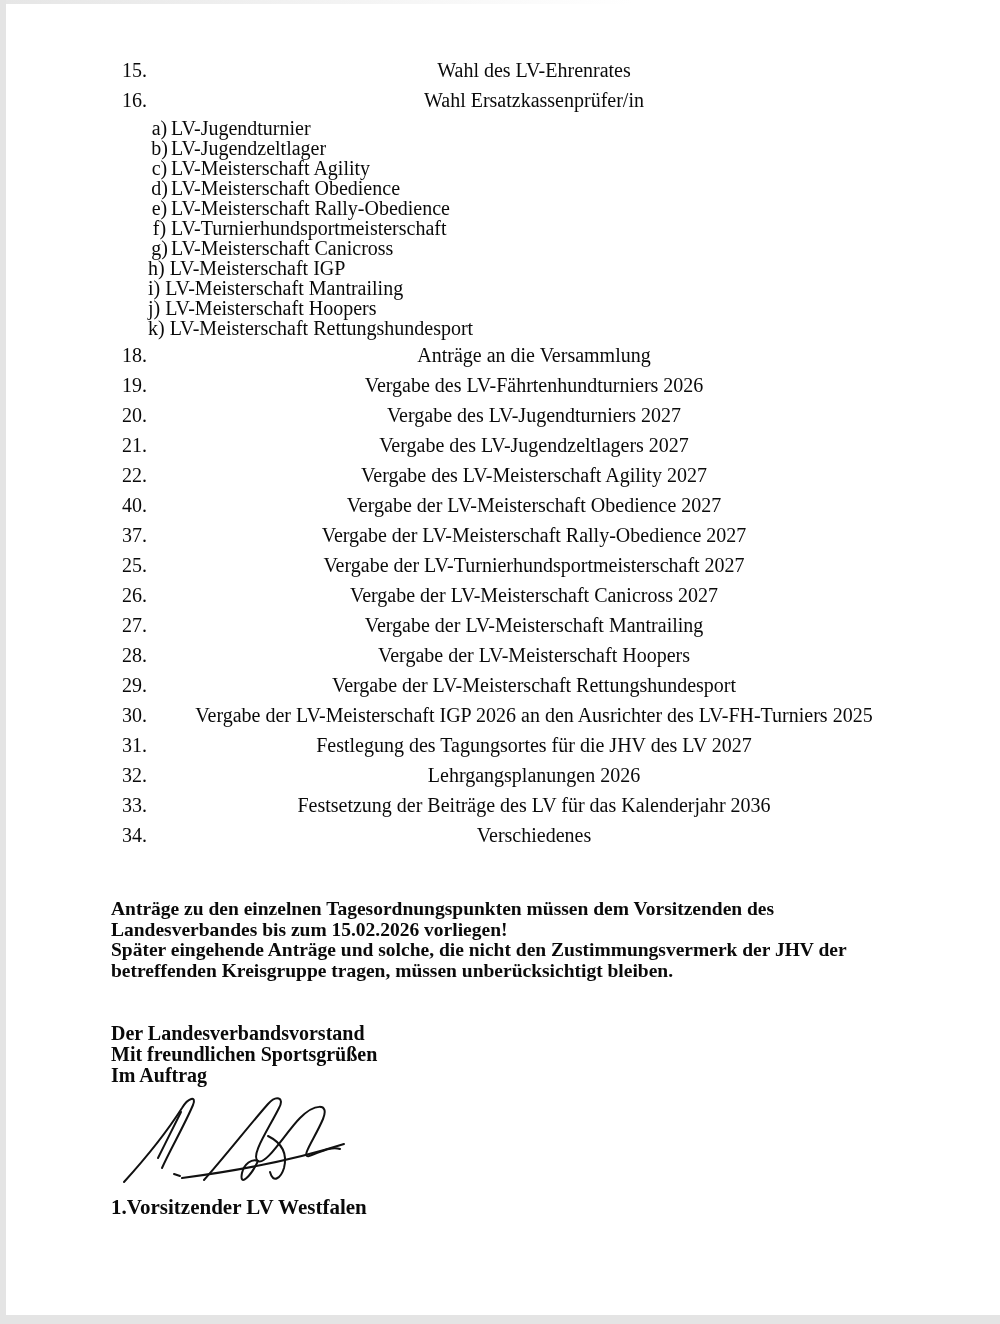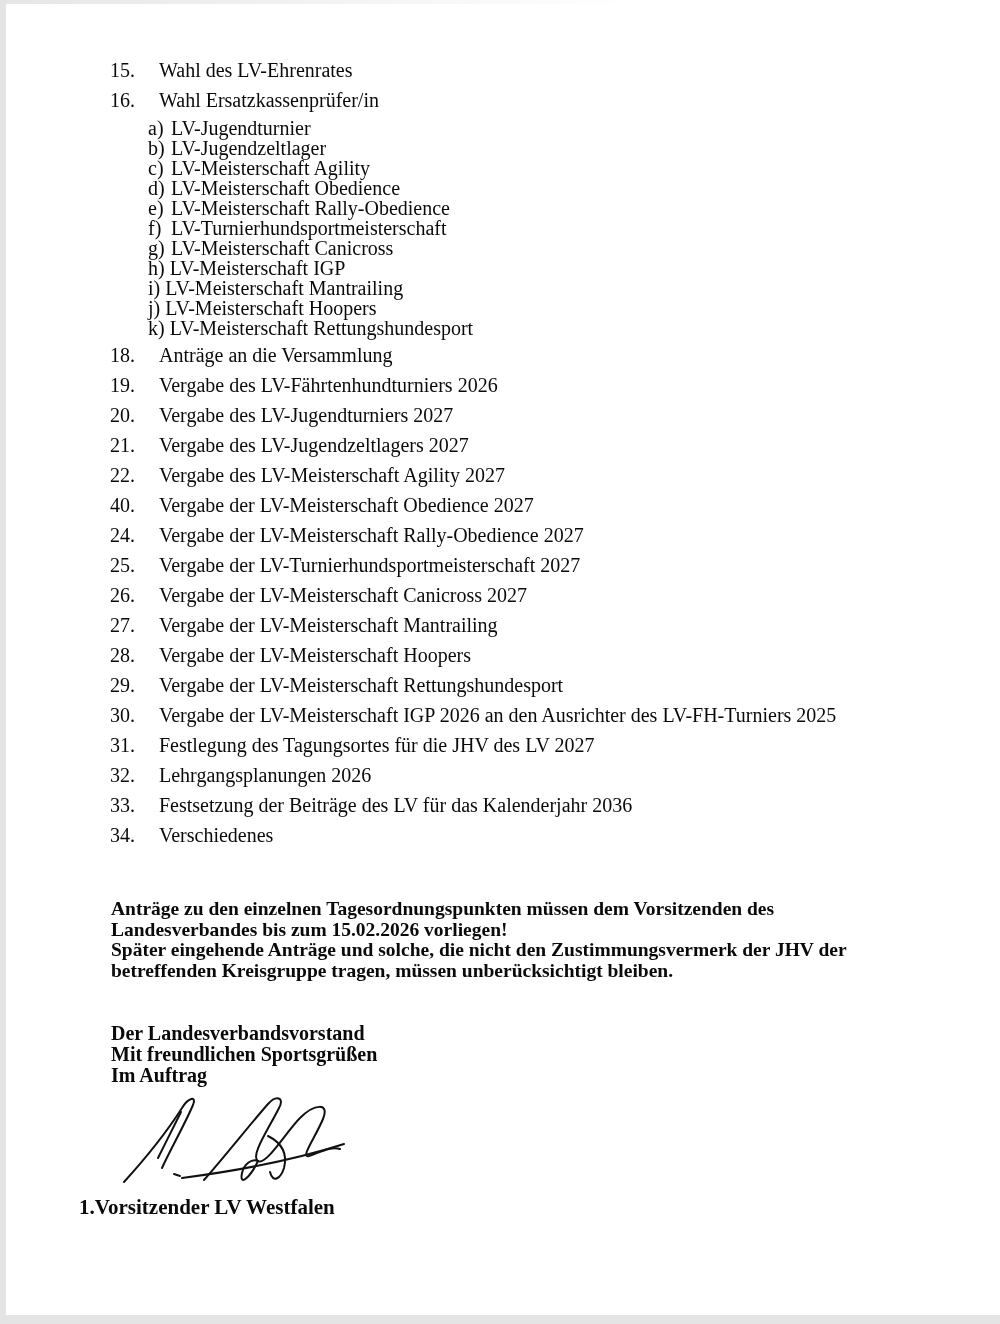"15." .agenda { text-align: none -> center }
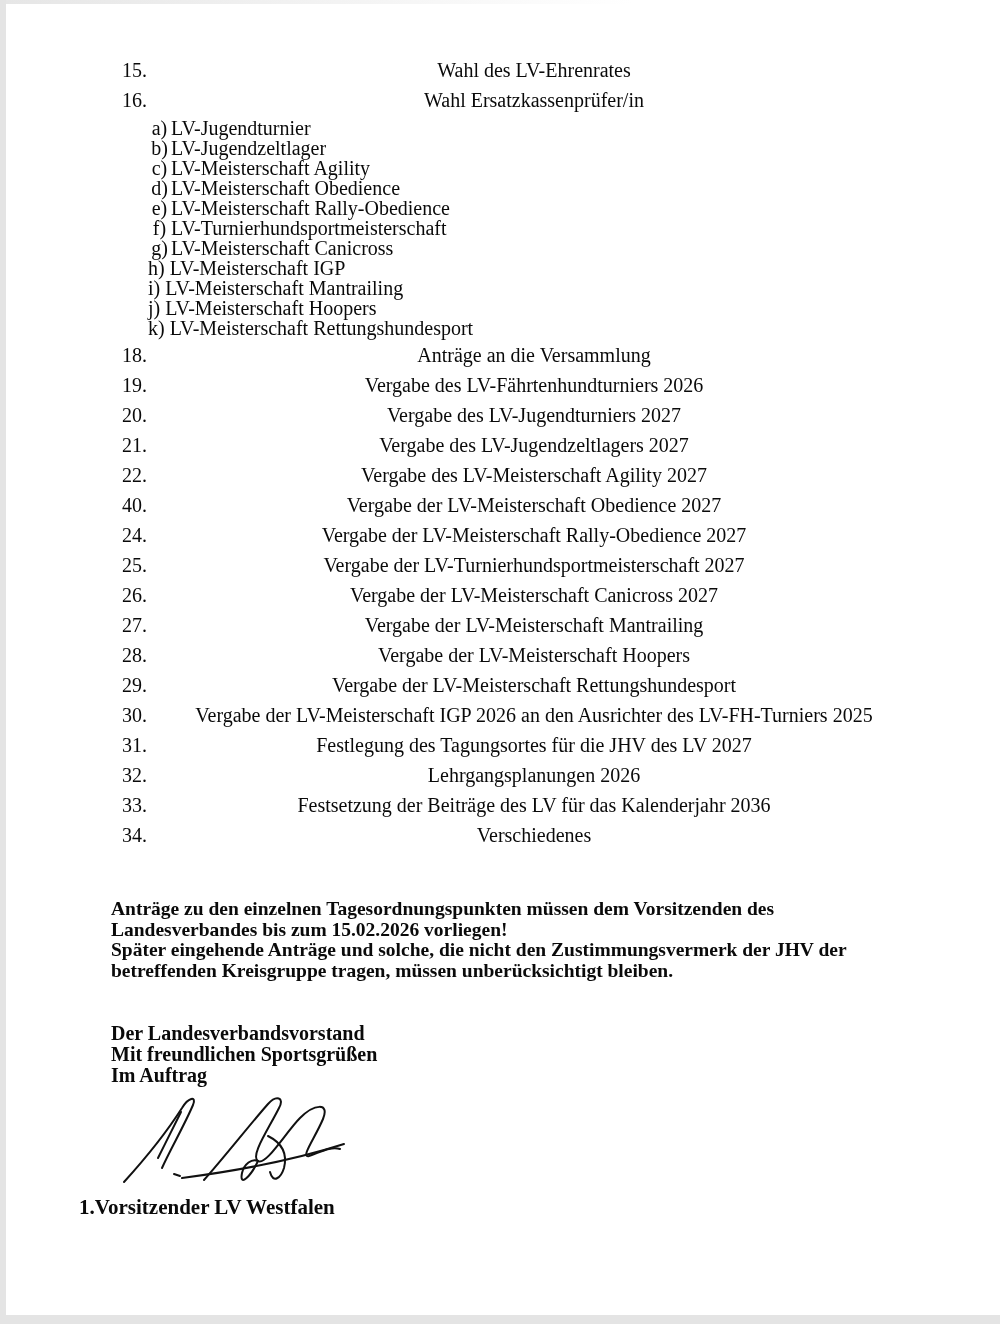"24." span.num { text: 24 -> 37 }
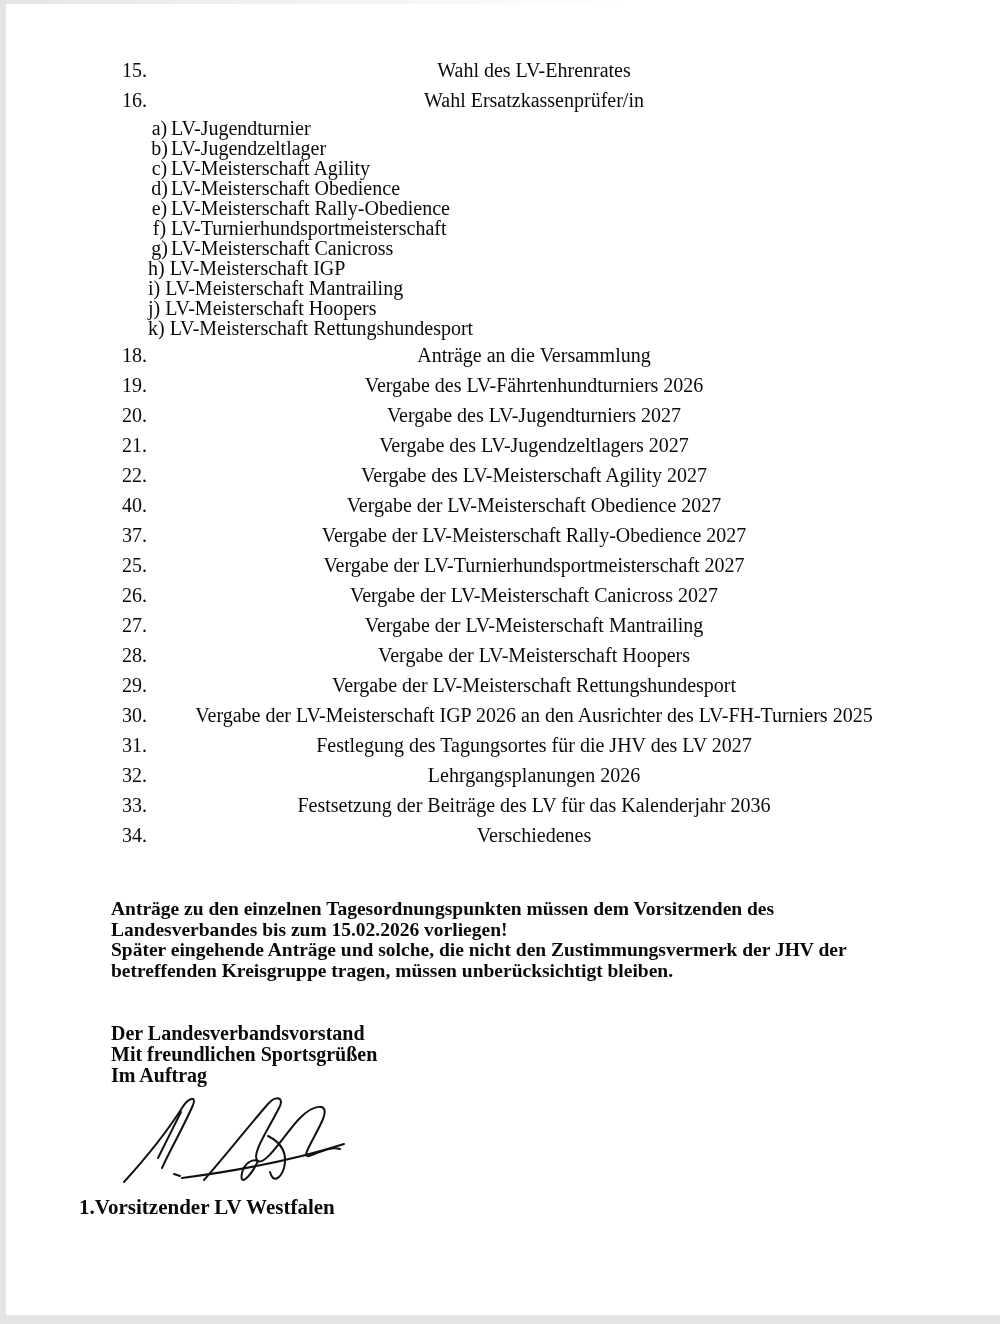"1.Vorsitzender LV Westfalen" .signoff { padding-left: 73px -> 105px }
